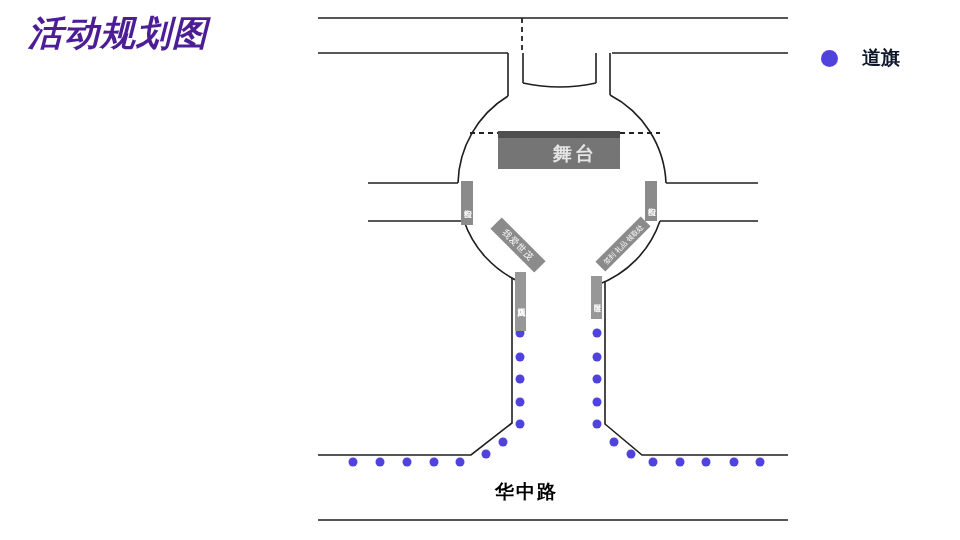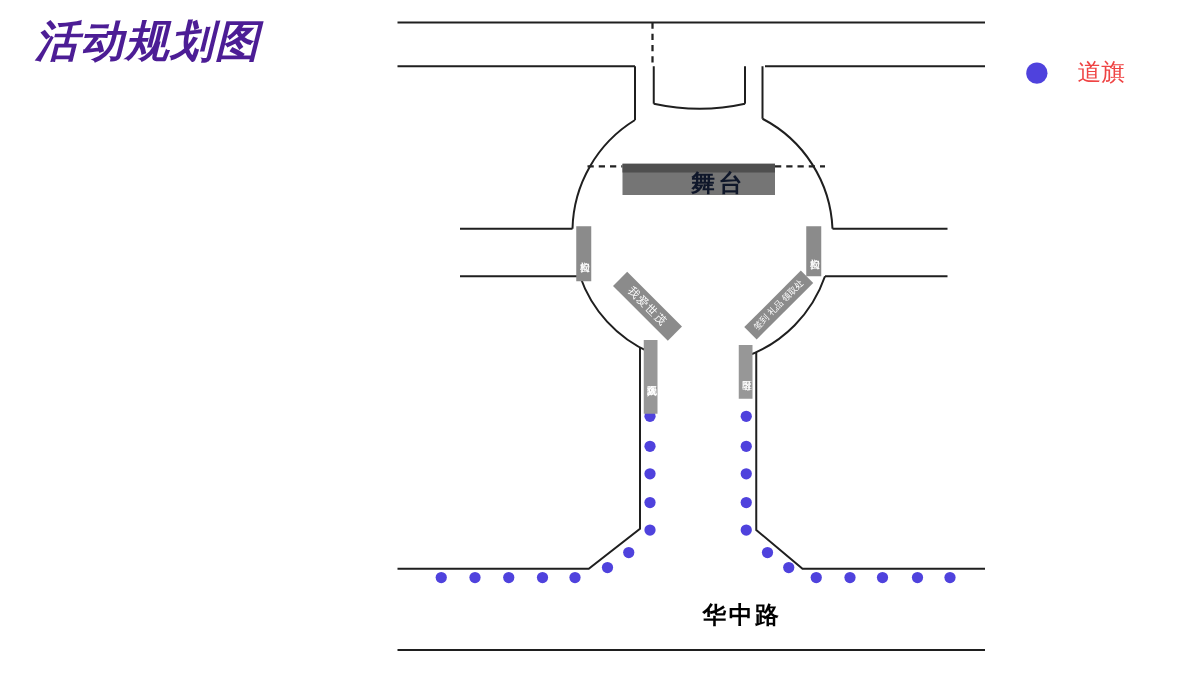"道旗" .legend-label { color: #ef4444 -> #0f172a; font-weight: normal -> bold }
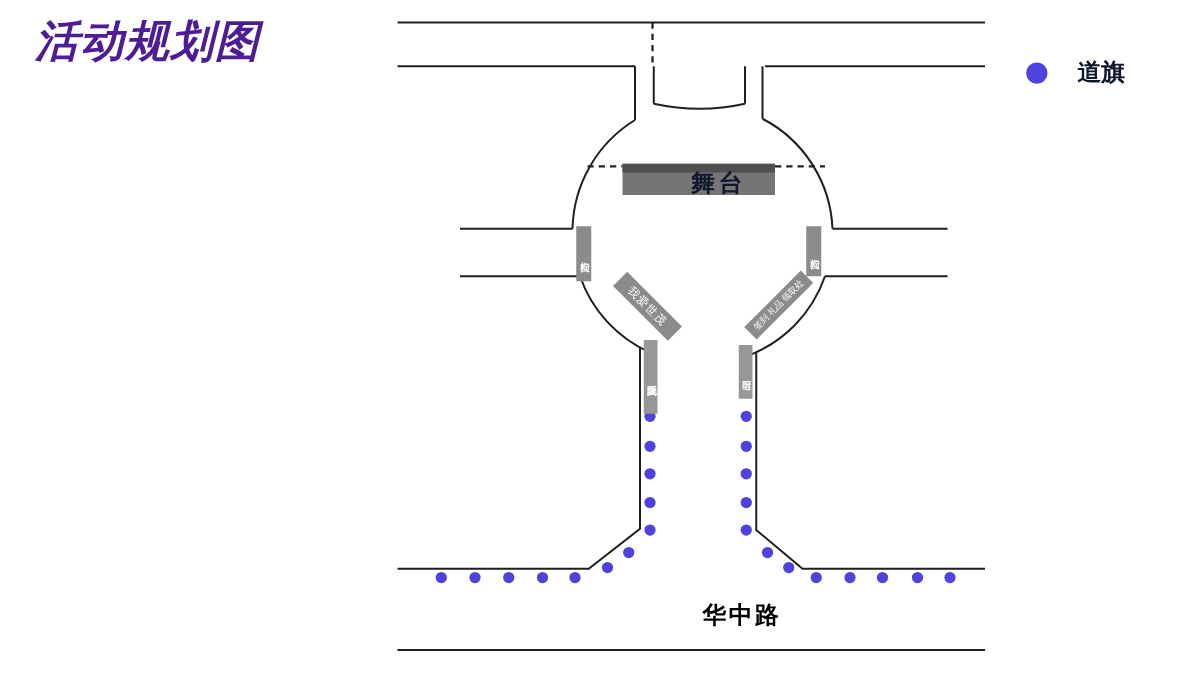"舞台" .stage { color: #0f172a -> #e5e5e5; height: 25px -> 38px }
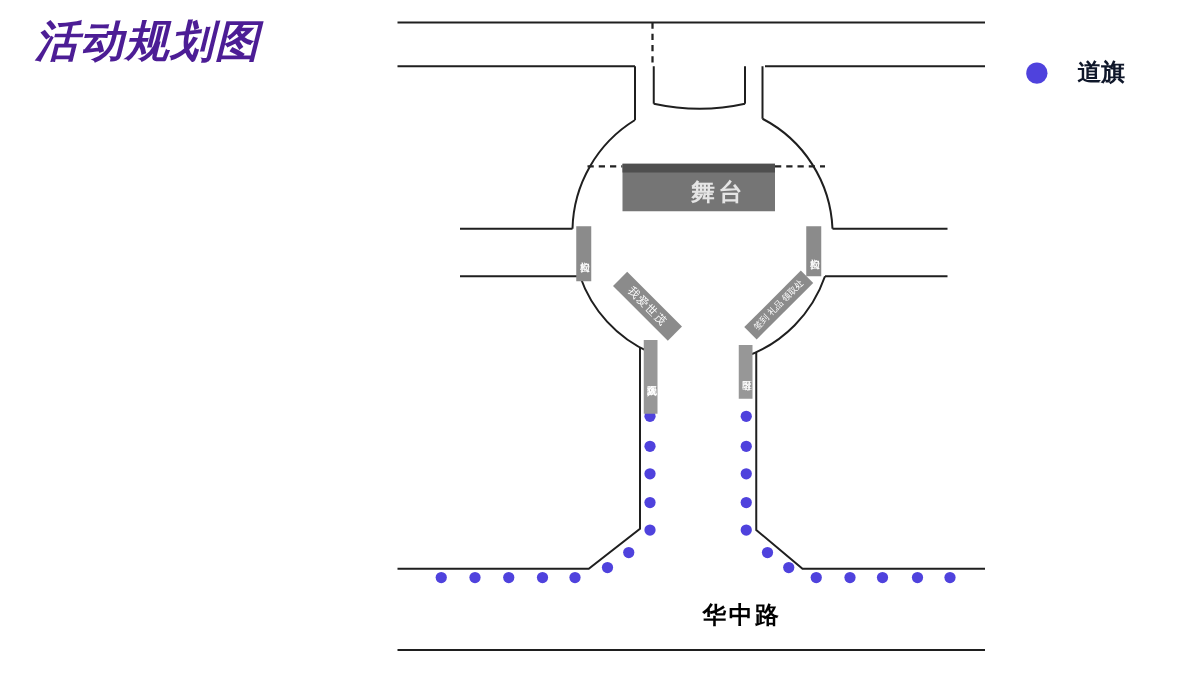"华中路" .road-label { text-align: right -> left }
